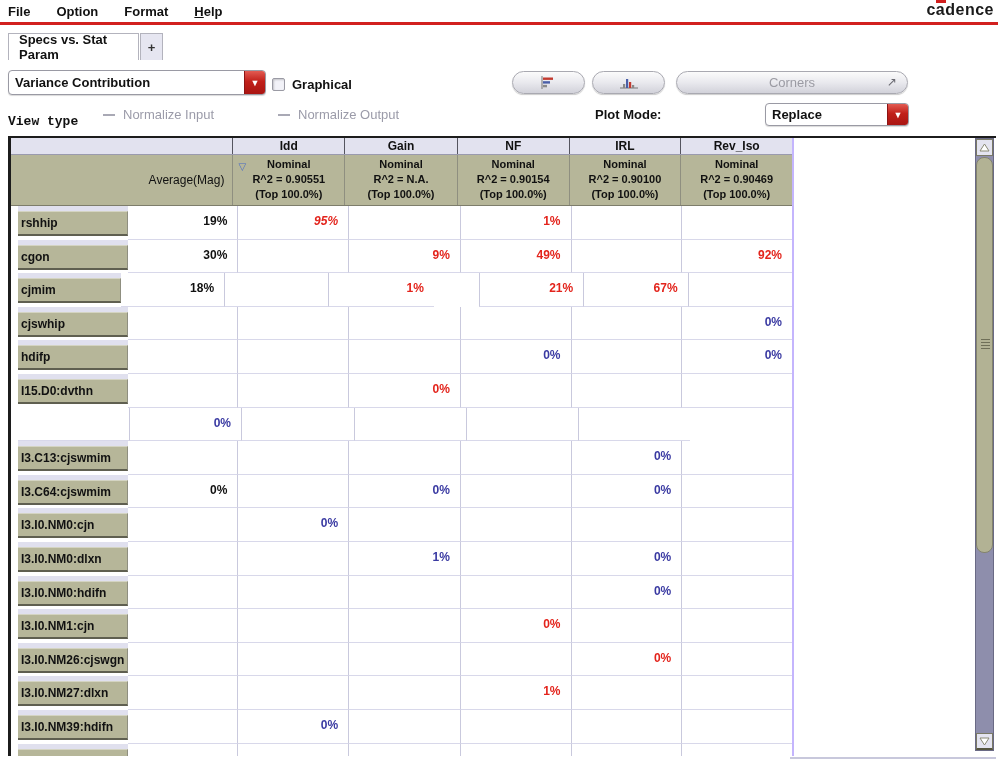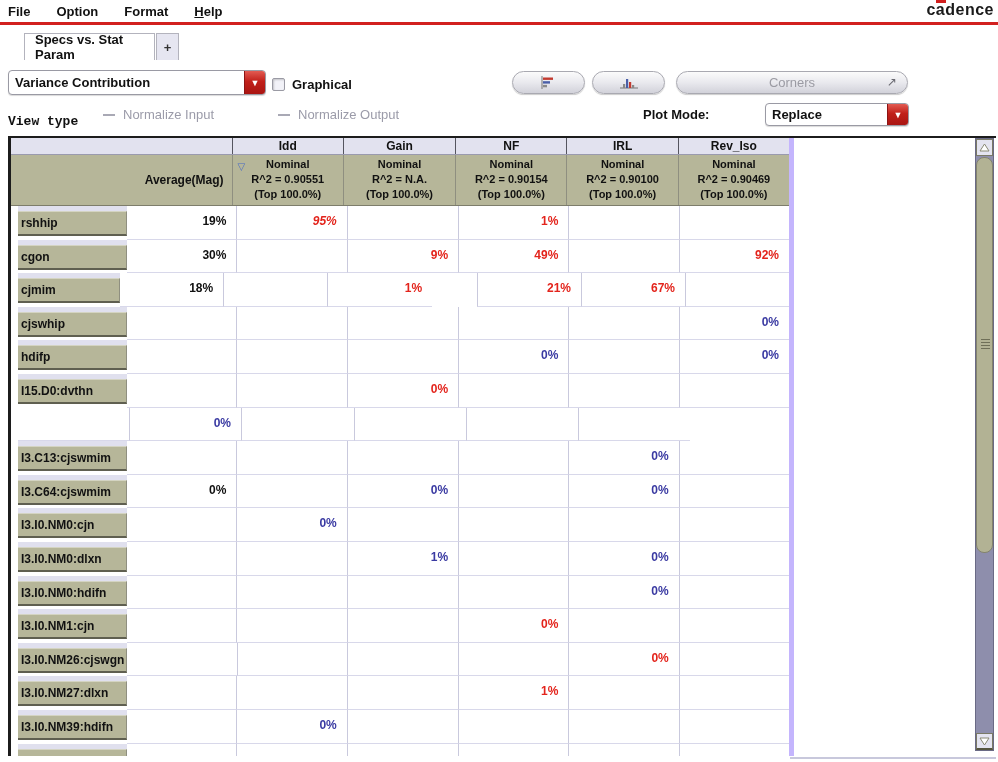"Specs vs. Stat Param" .tabbar { margin-left: 16px -> none }
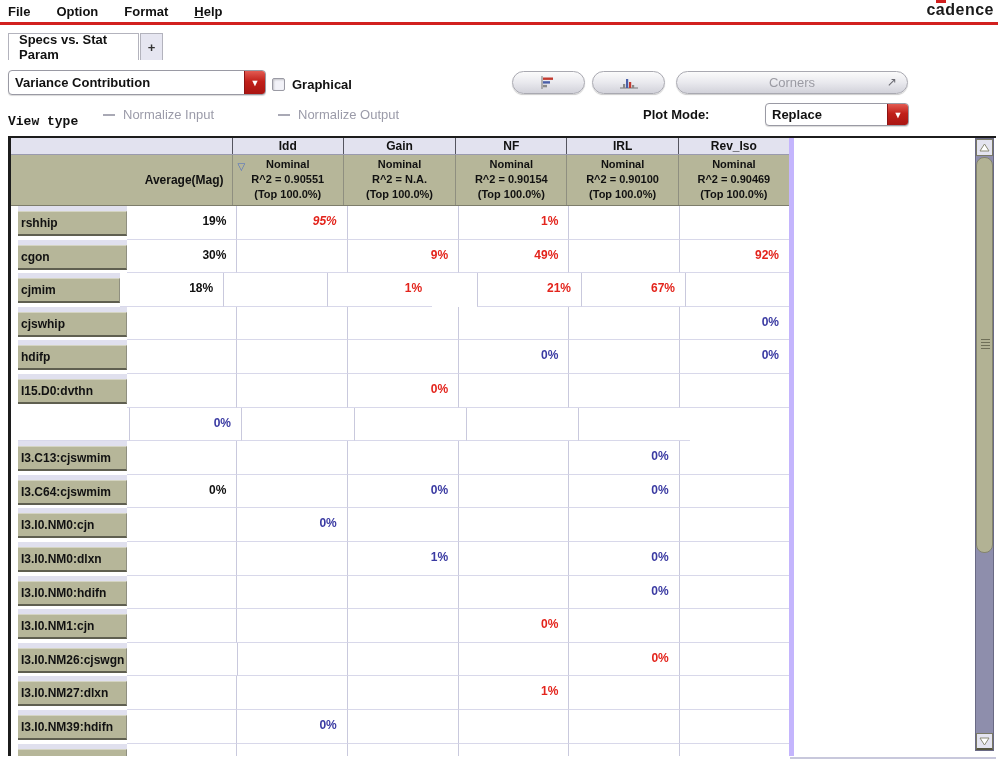"Plot Mode:" div.lbl { margin-left: 48px -> none }
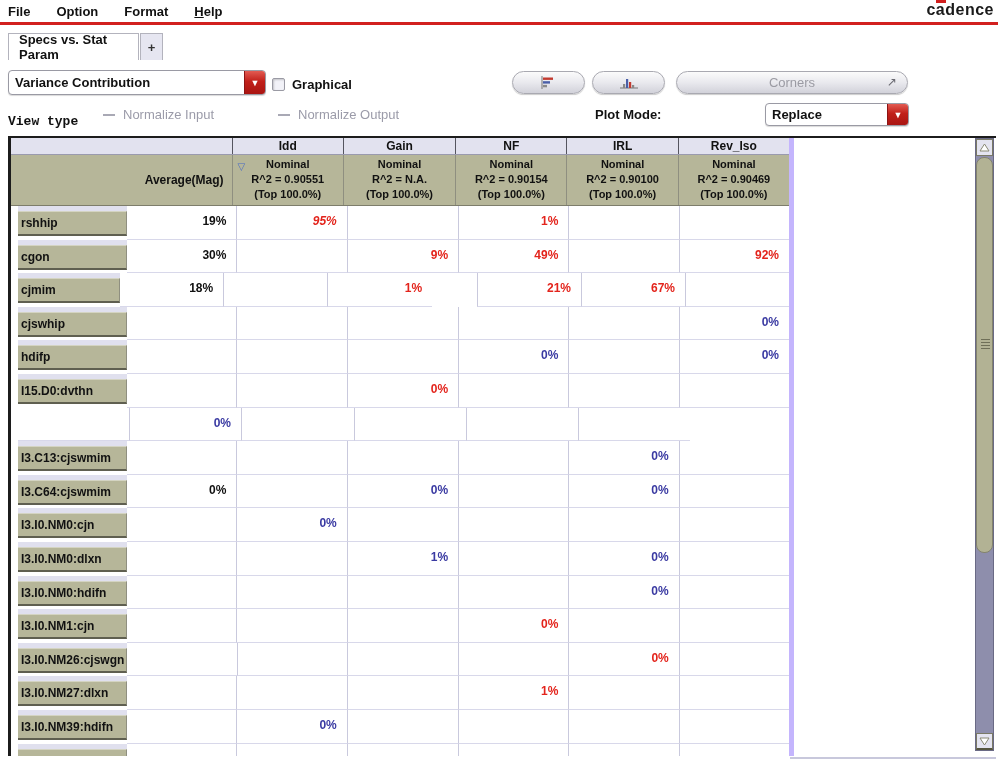"Idd" .vtable { border-right: 5px solid #c4b5fd -> 2px solid #c4b5fd }
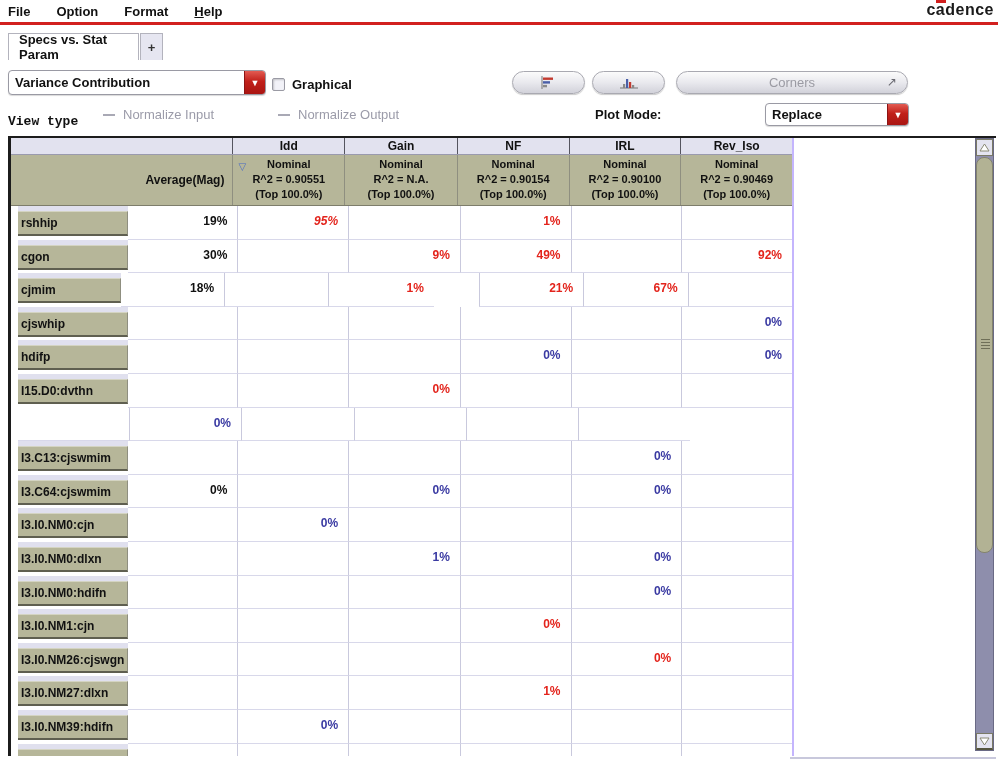"Average(Mag)" .h2-corner { font-weight: 700 -> 400 }
